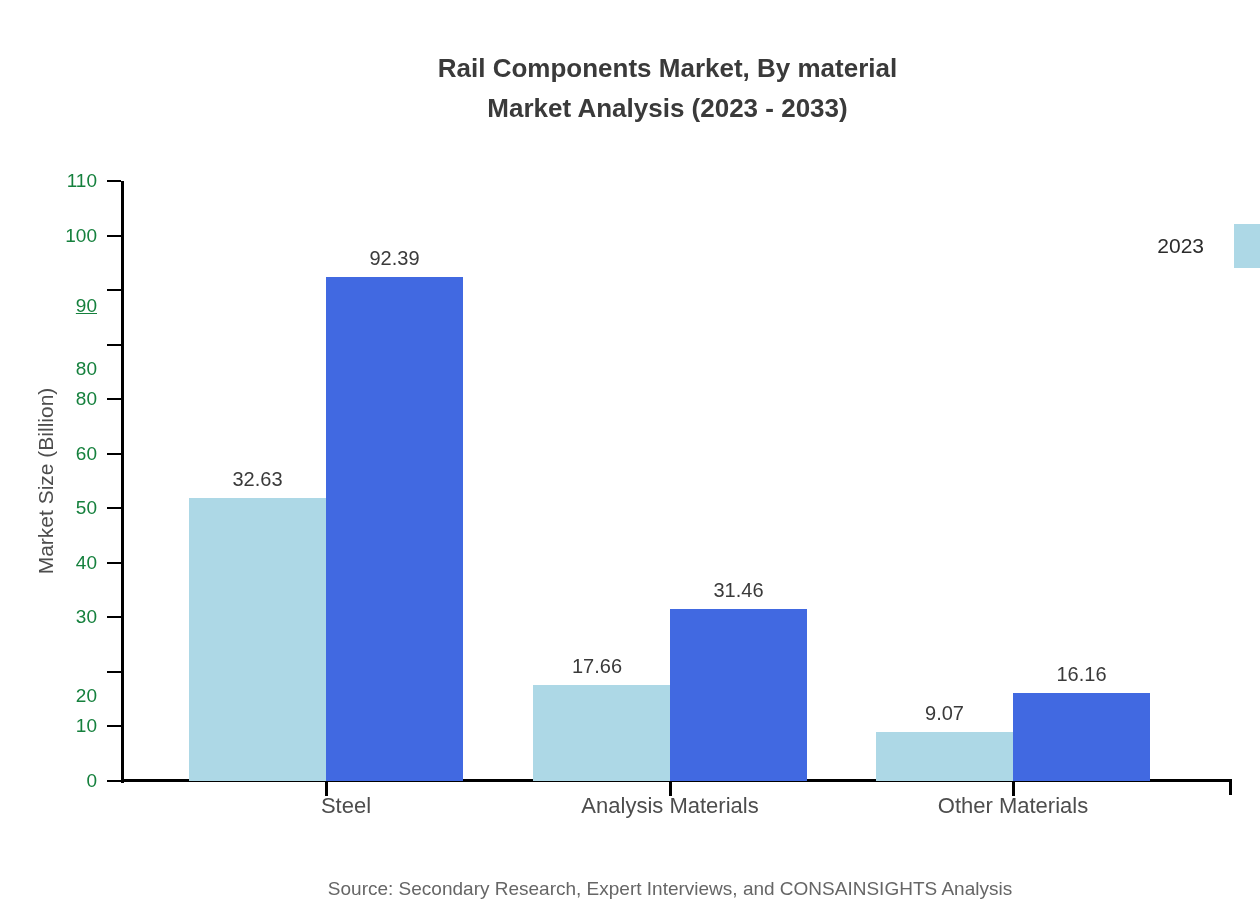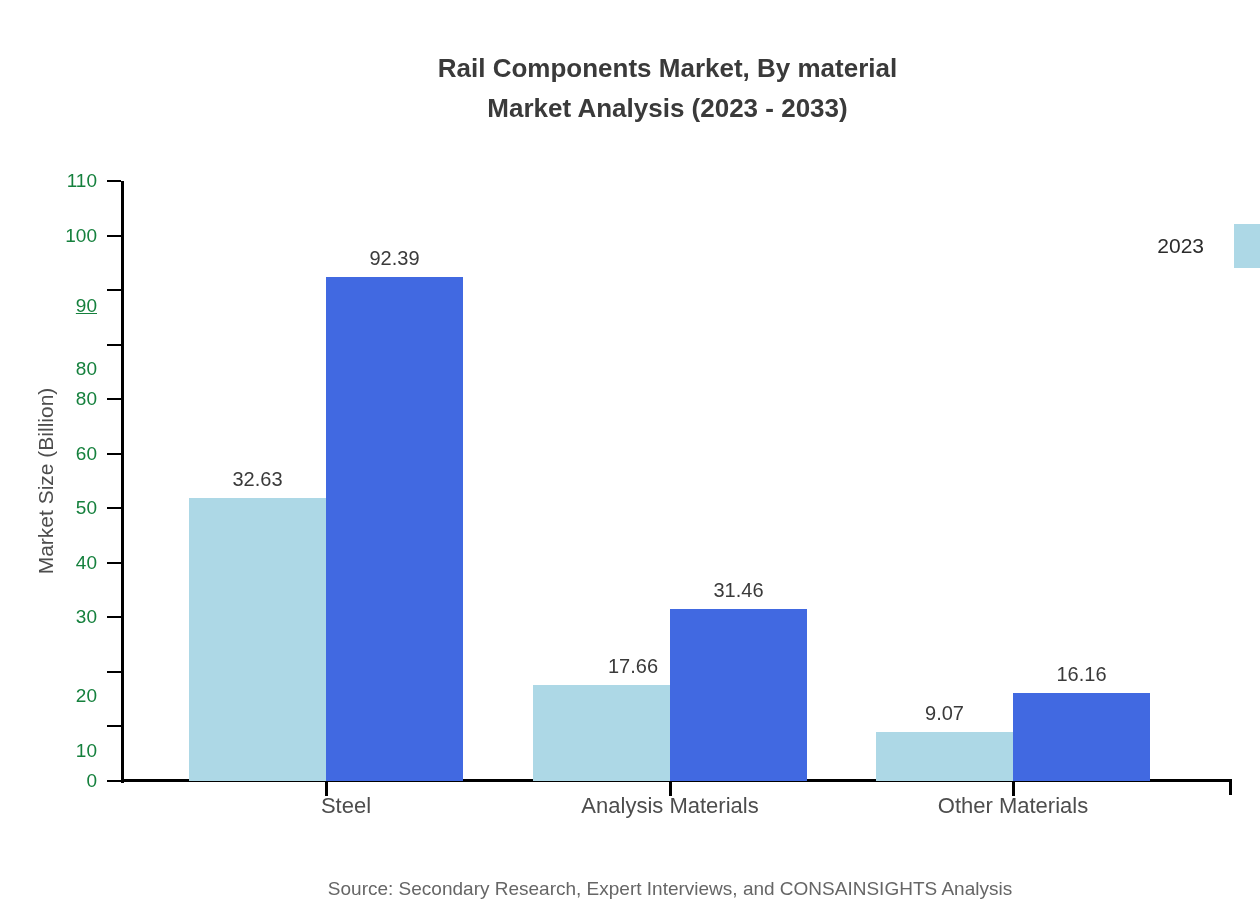"17.66" div.bar-label { margin-left: 36px -> none }
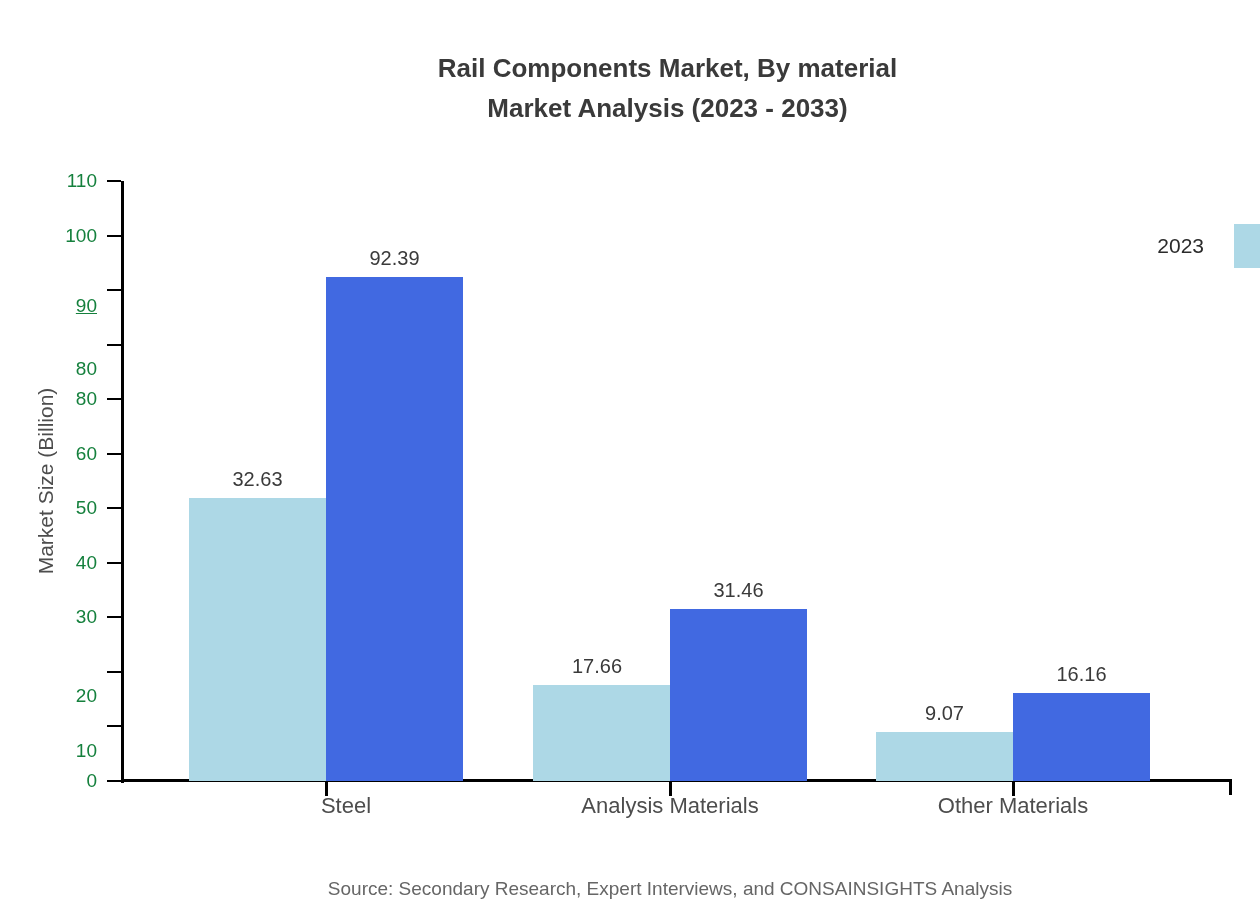"10" div.y-tick-label { margin-top: 25px -> none }
